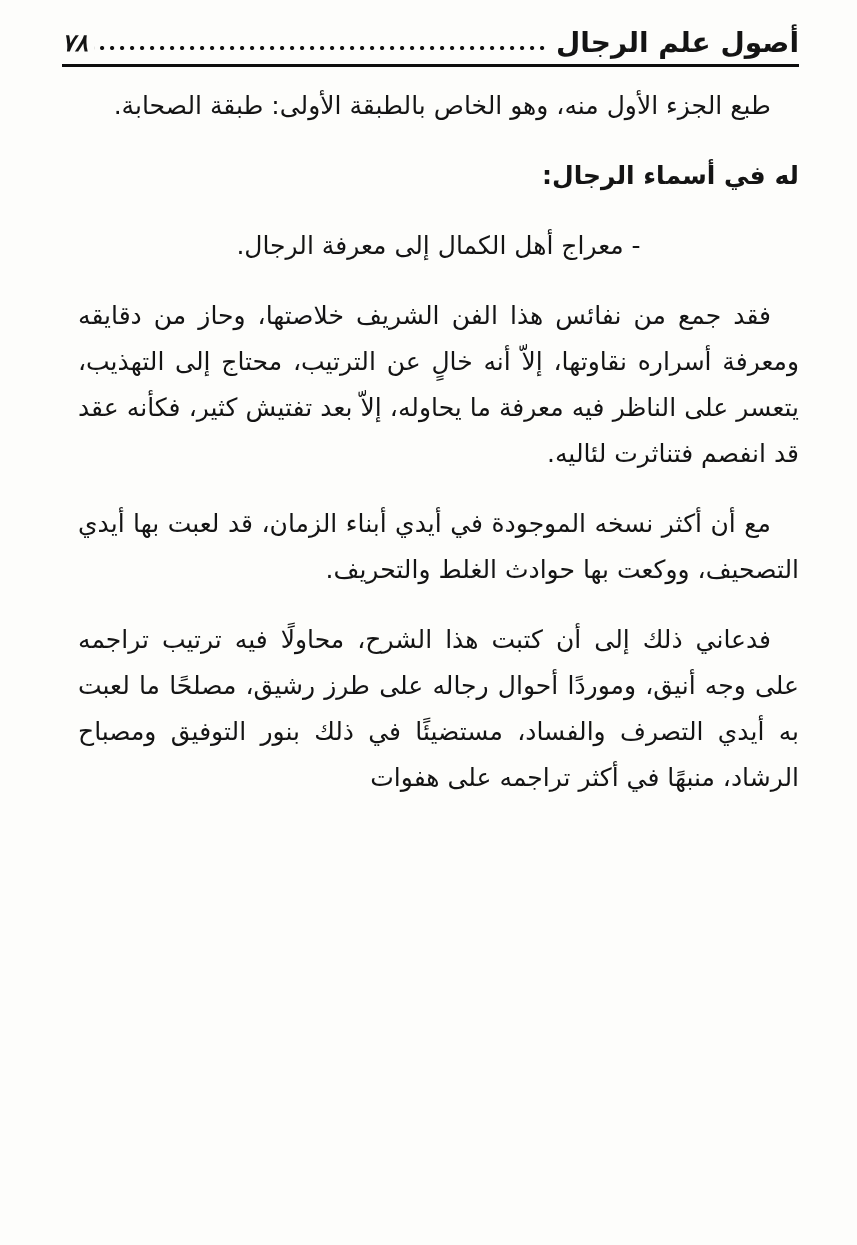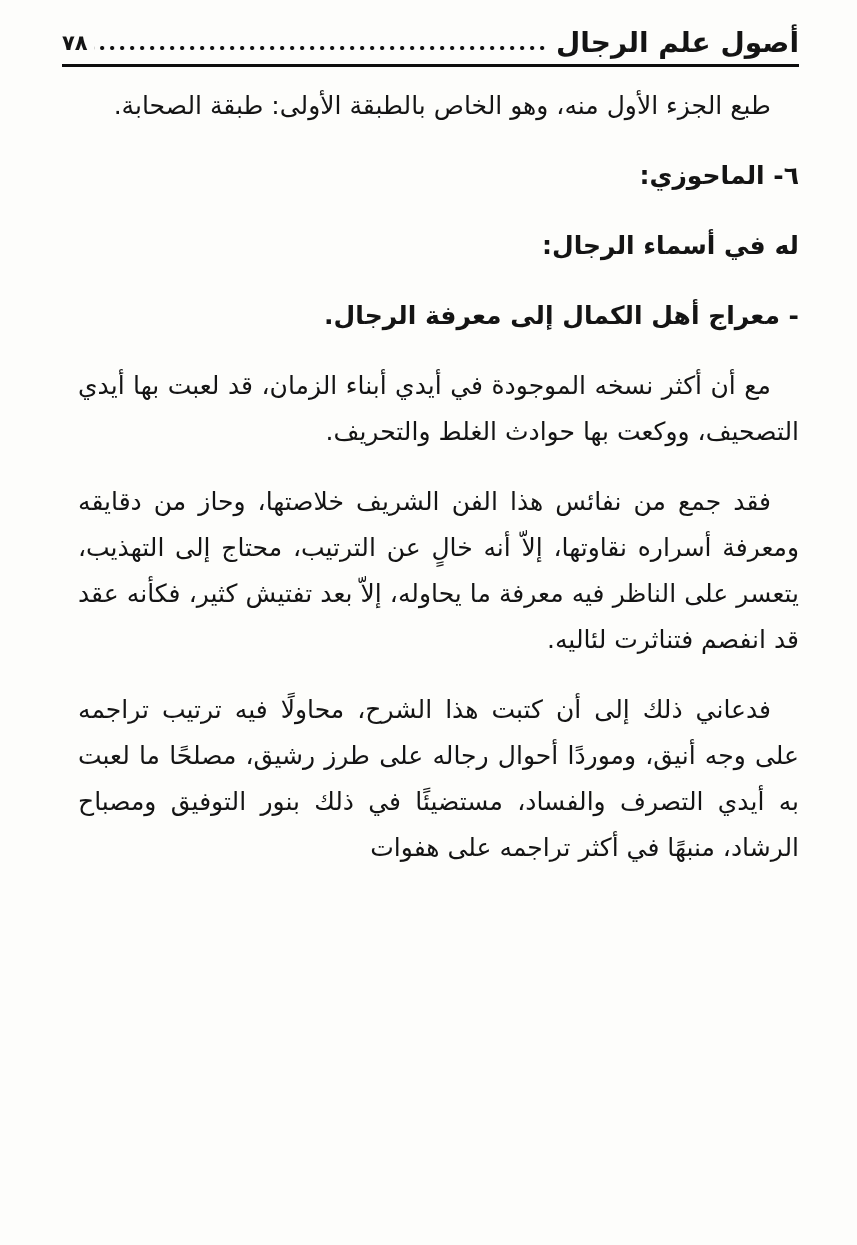"٧٨" .running-header .page-number { font-size: 21px -> 24px; font-style: none -> italic }
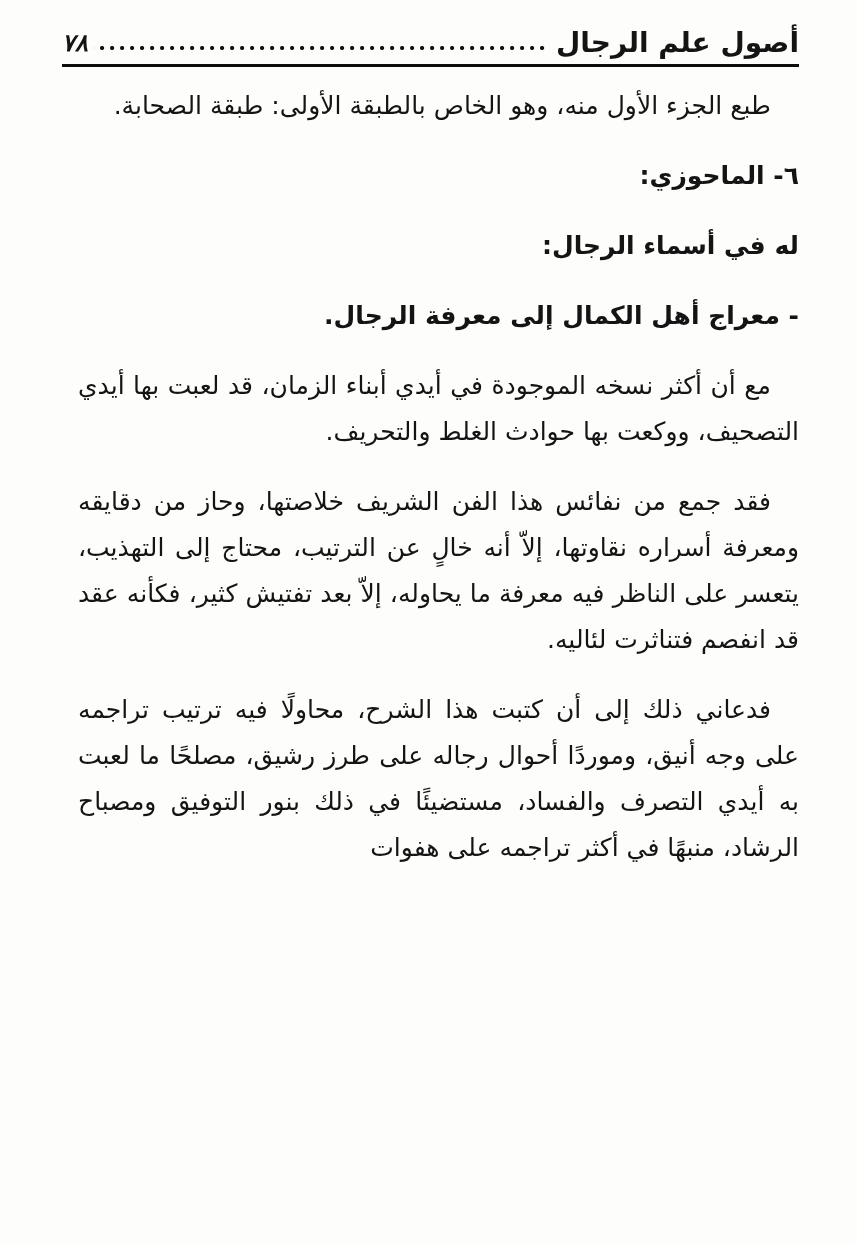"٦- الماحوزي:" p.section-heading { html: <p>٦- الماحوزي:</p> -> none }
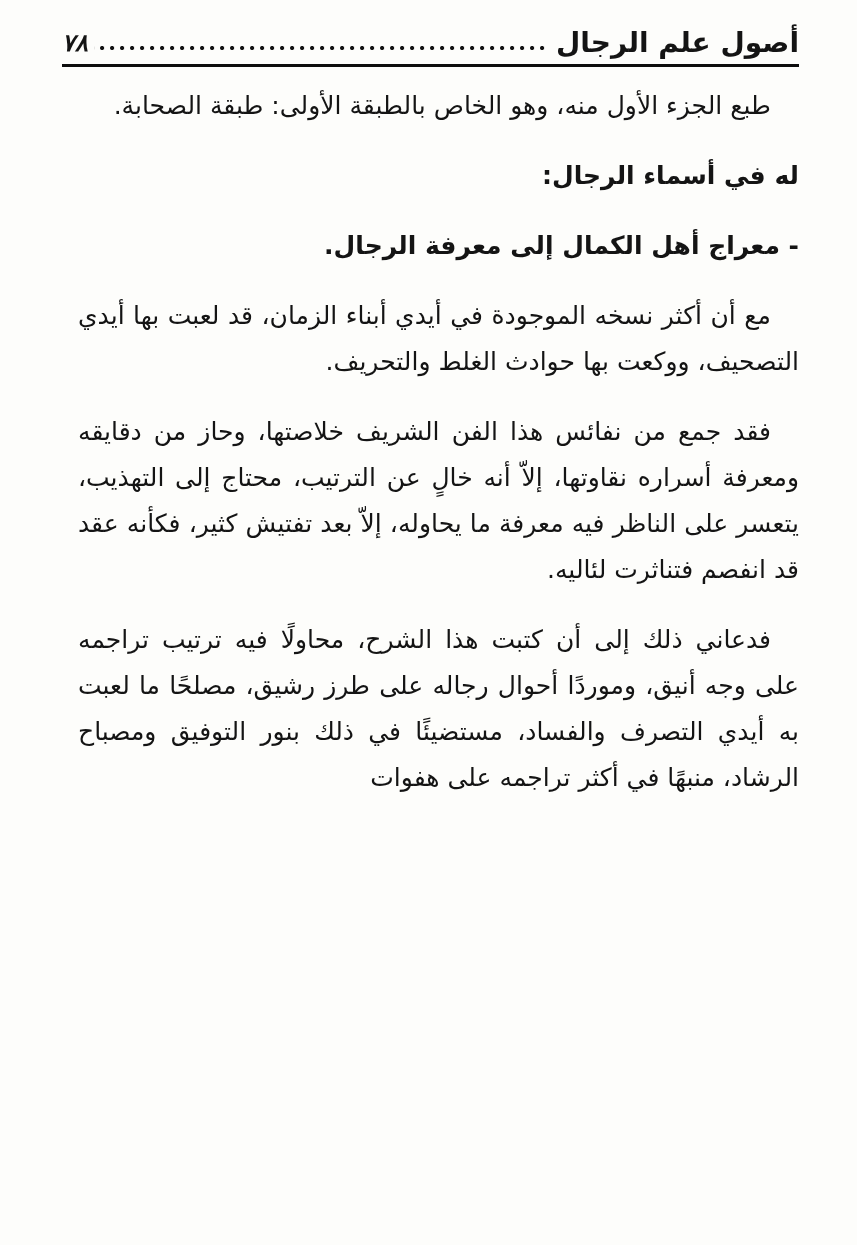"- معراج أهل الكمال إلى" .book-name { font-weight: bold -> normal; text-align: right -> center }
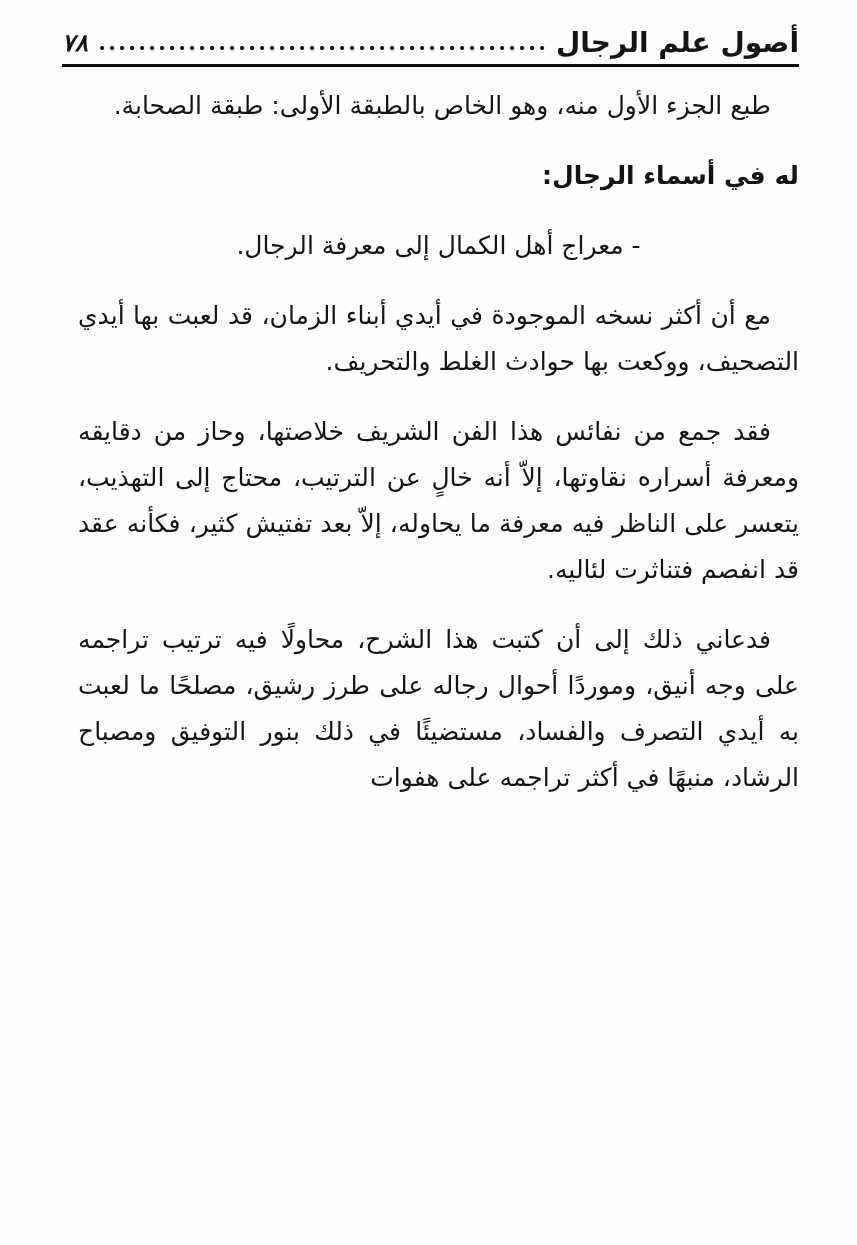"مع أن أكثر نسخه الموجودة" p.indent { order: before "فقد جمع من نفائس هذا" -> after "فقد جمع من نفائس هذا" }
